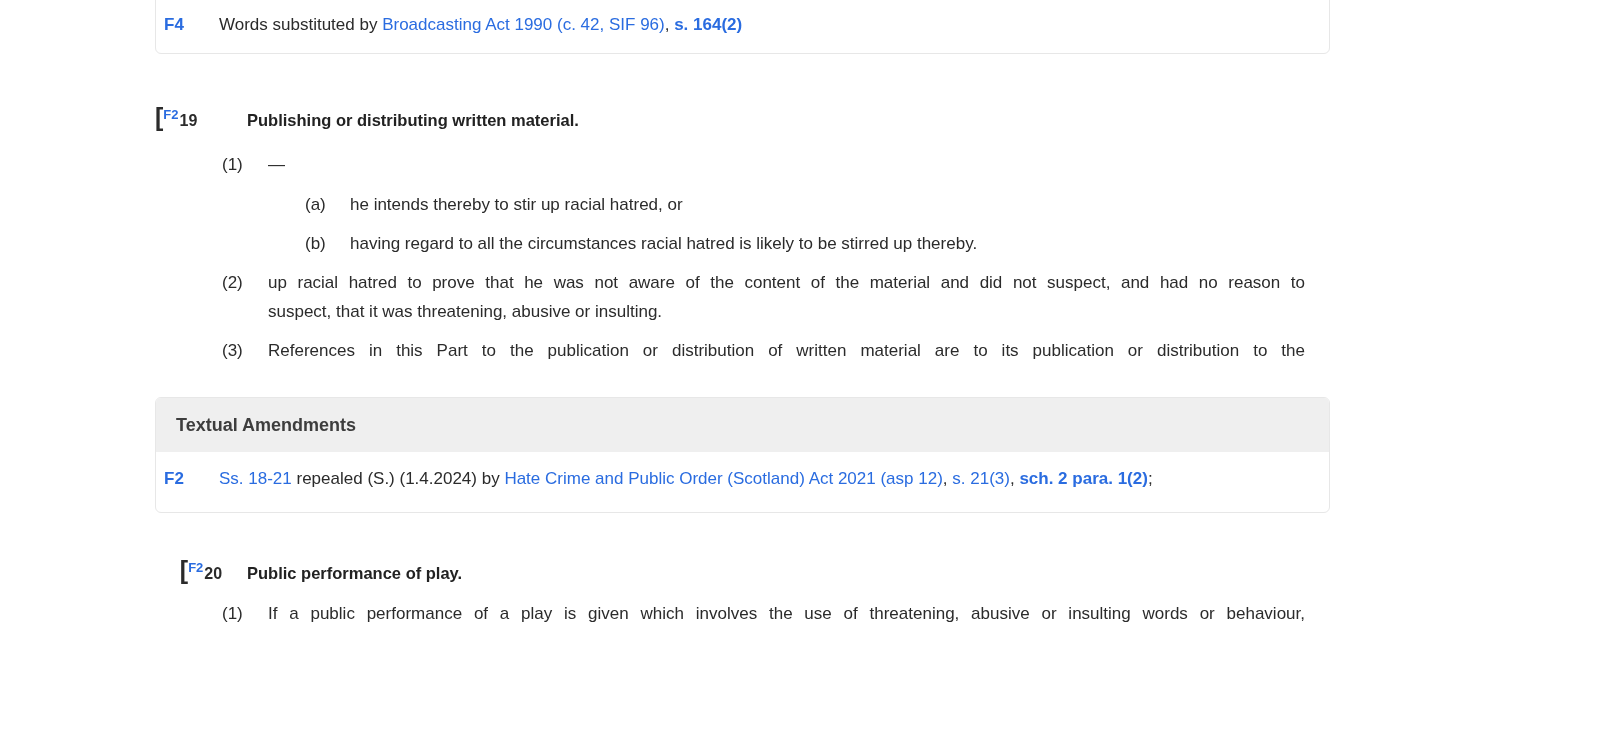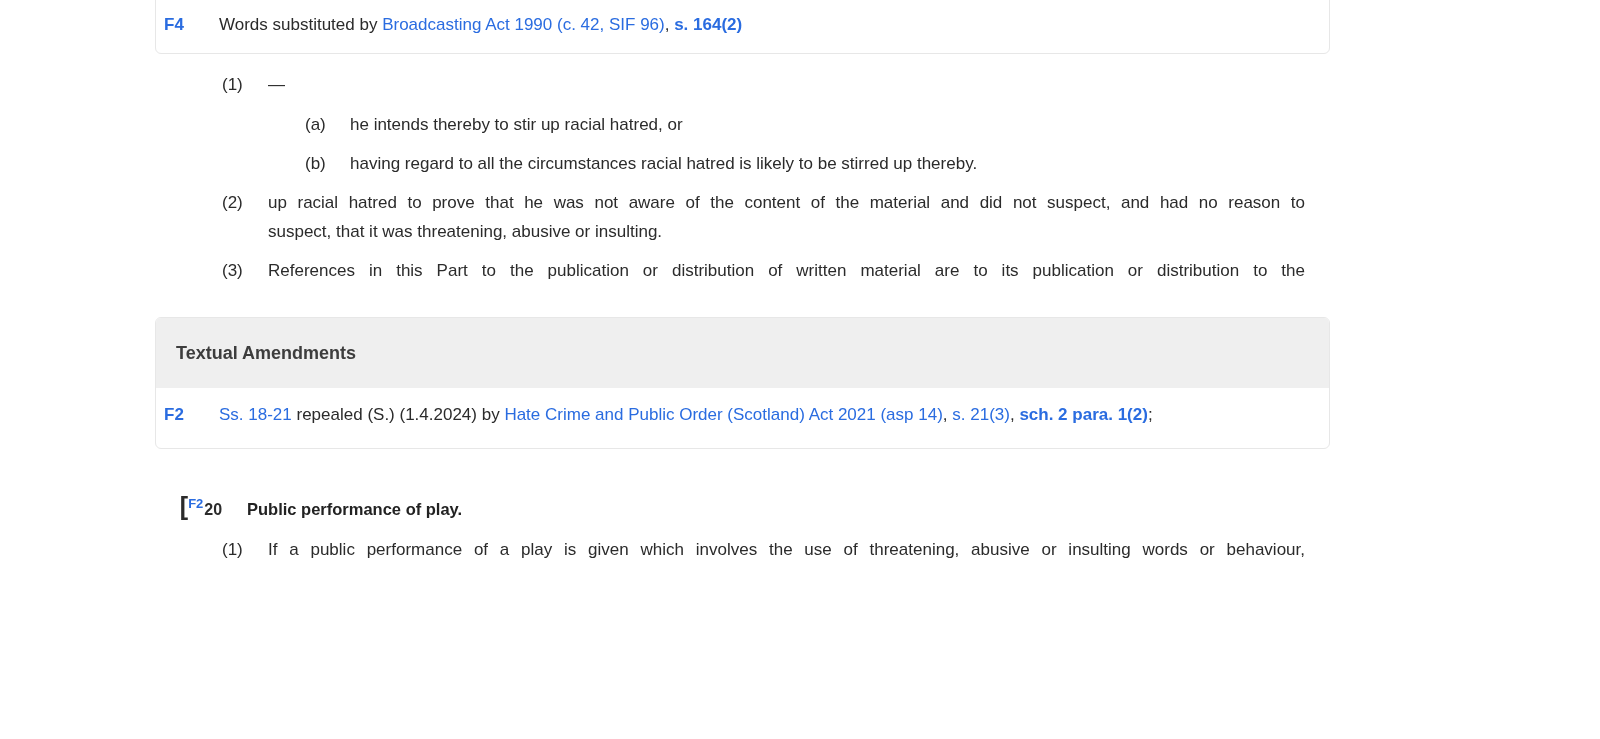"[F219" div.section-heading { html: none -> <div> <span><span>[</span><span>F2</span><span>19</span></span> <span>Publishing or distributing written material.</span> </div> }
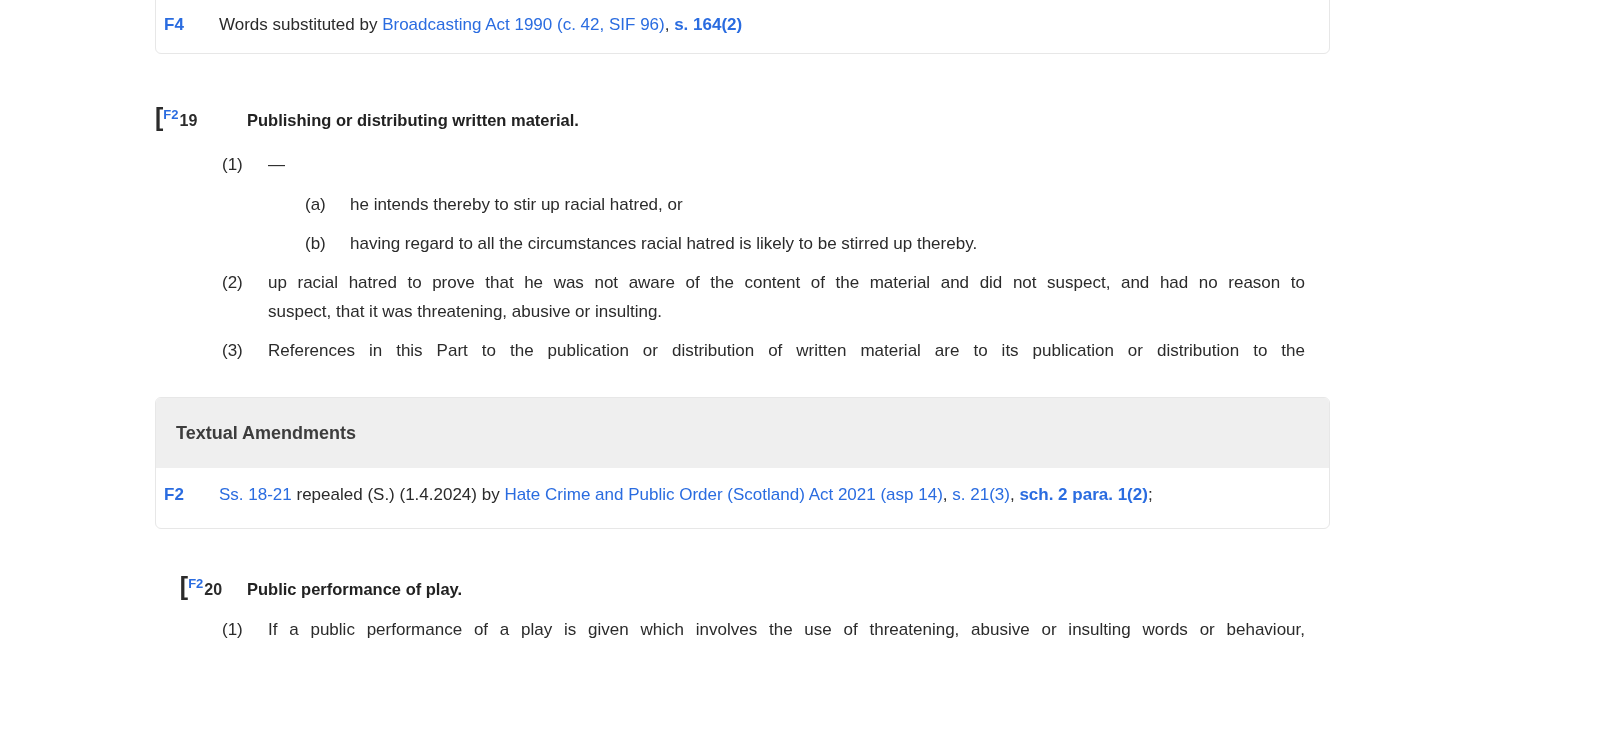"Textual Amendments" .ta-header { padding: 24px 20px -> 16px 20px }
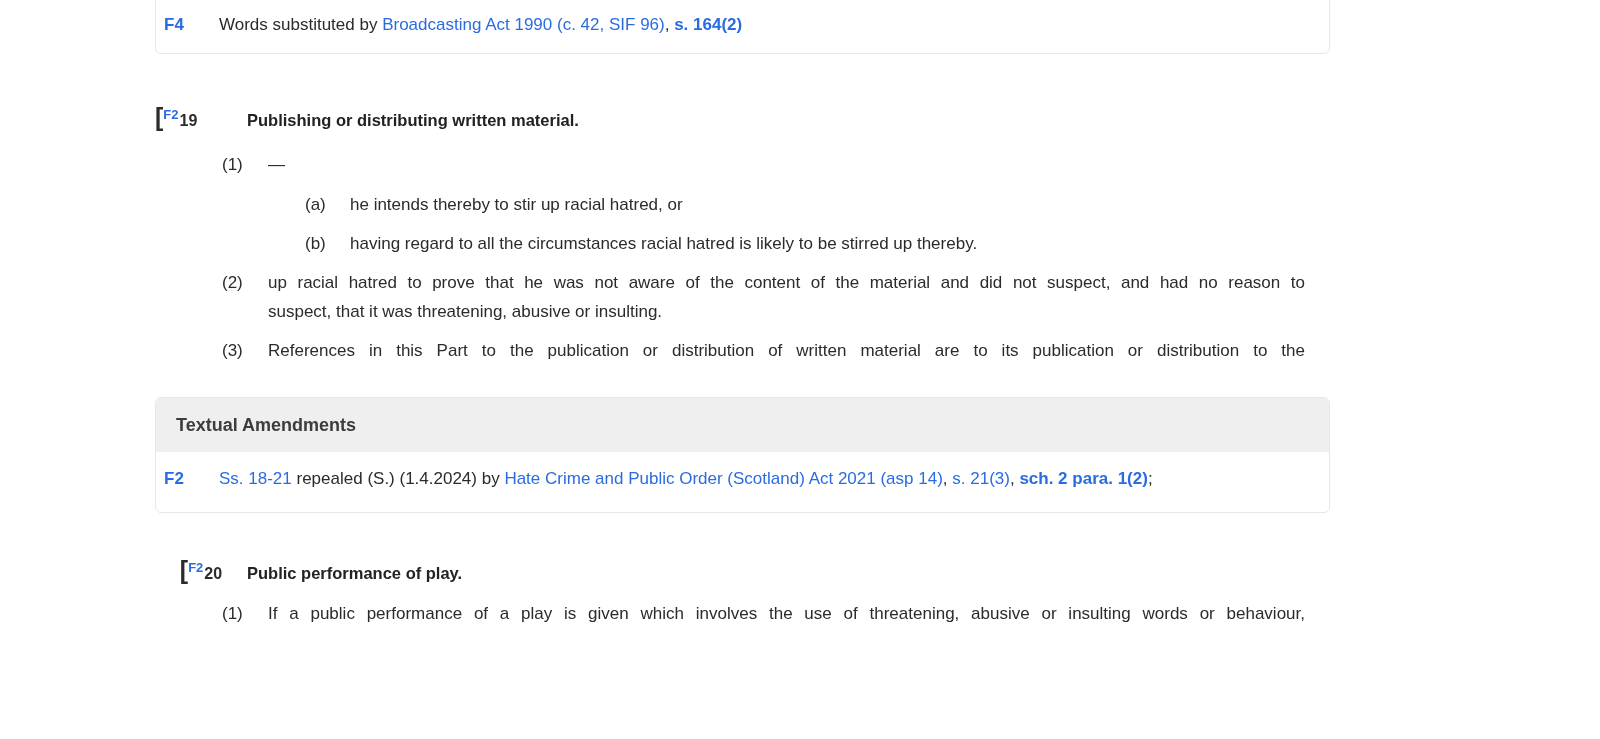"Hate Crime and Public Order" span.seg-link { text: 14 -> 12 }
